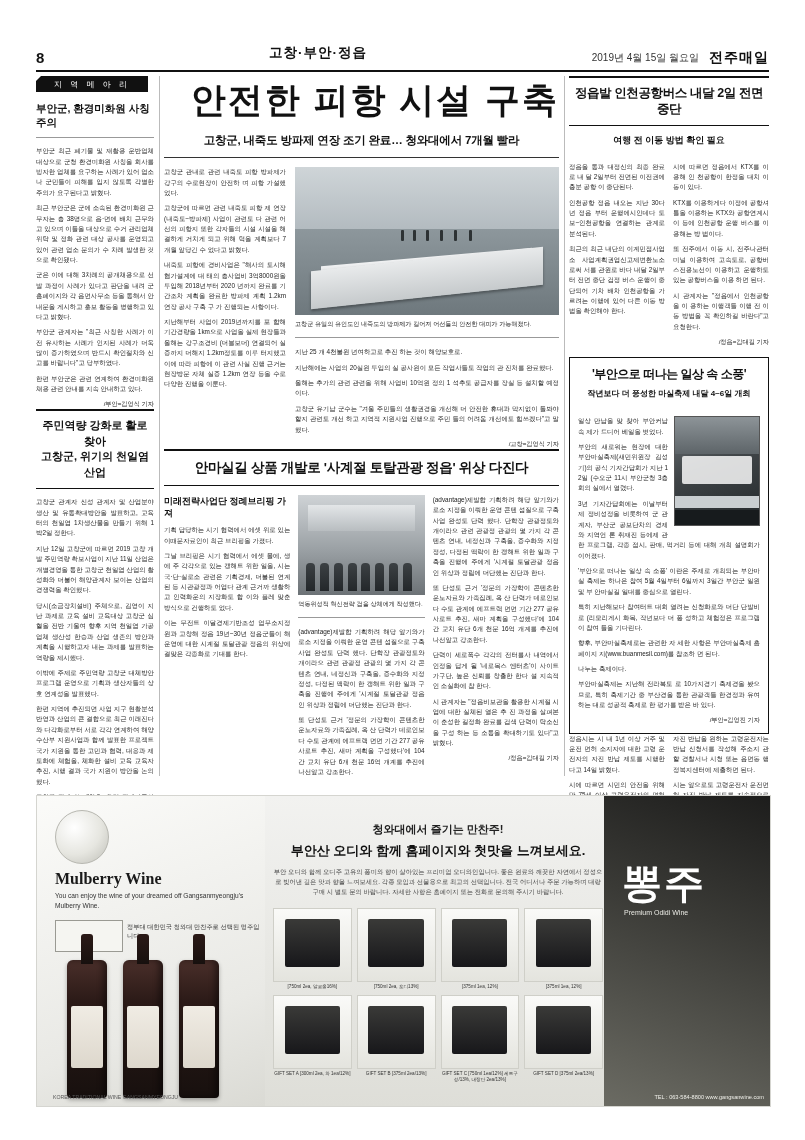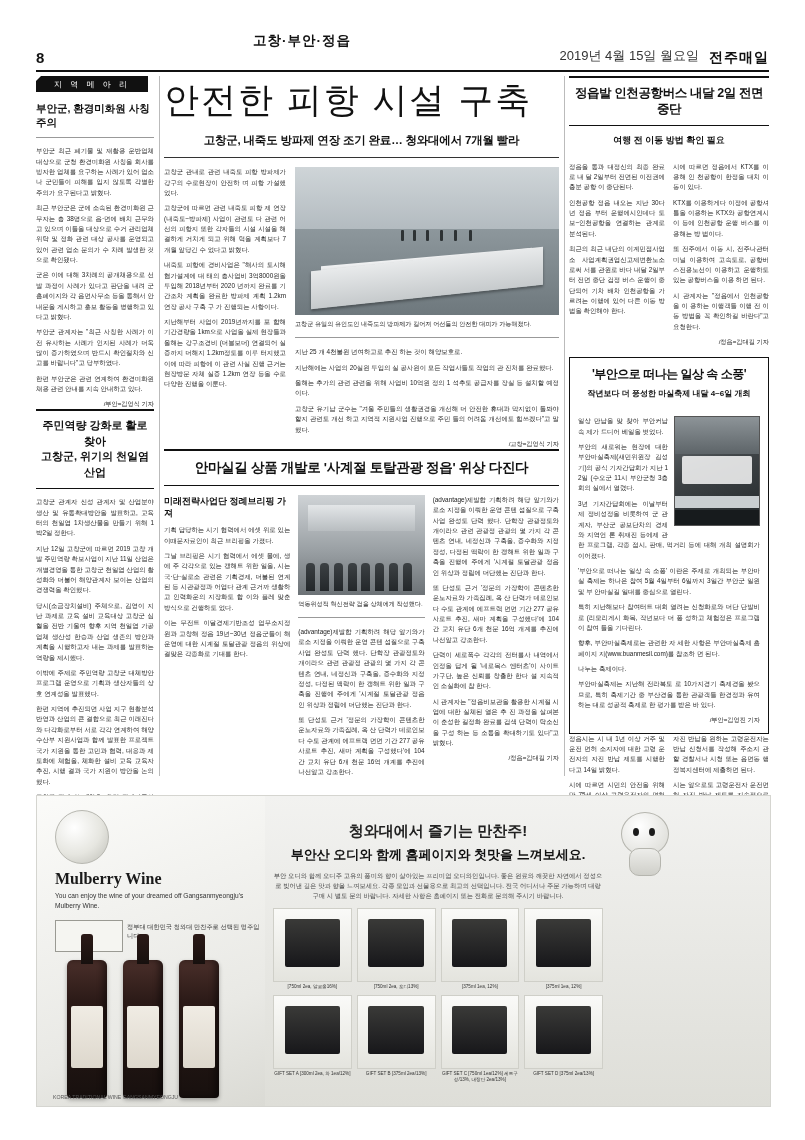"고창·부안·정읍" .masthead-center { padding-bottom: 20px -> 8px }
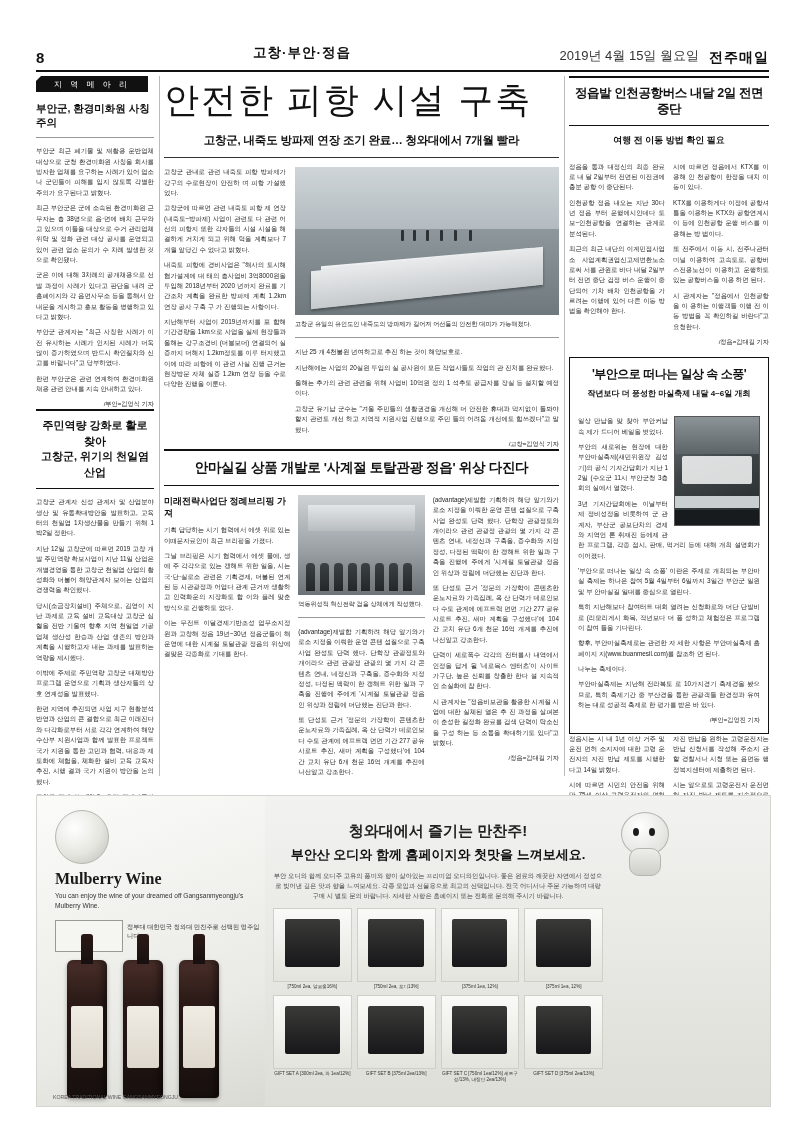"2019년 4월 15일 월요일" .mast-date { font-size: 13px -> 10px }
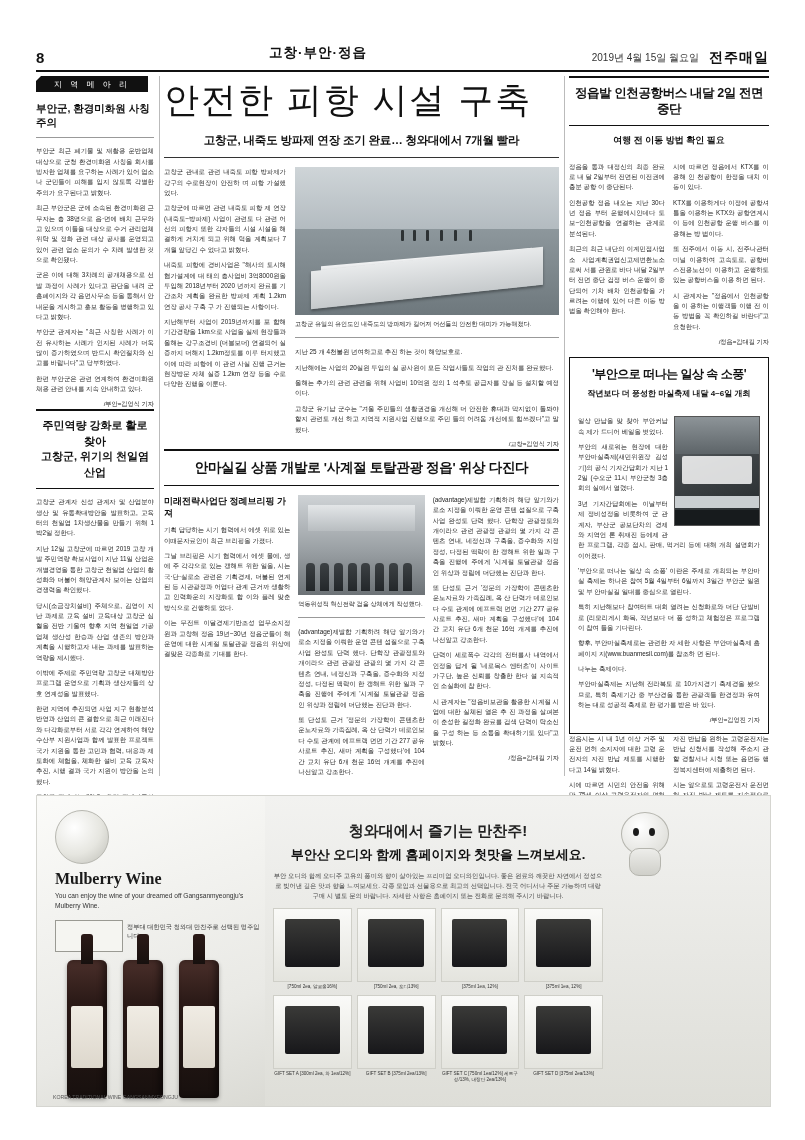"안전한 피항 시설 구축" .headline-main { font-weight: normal -> bold; text-align: left -> right }
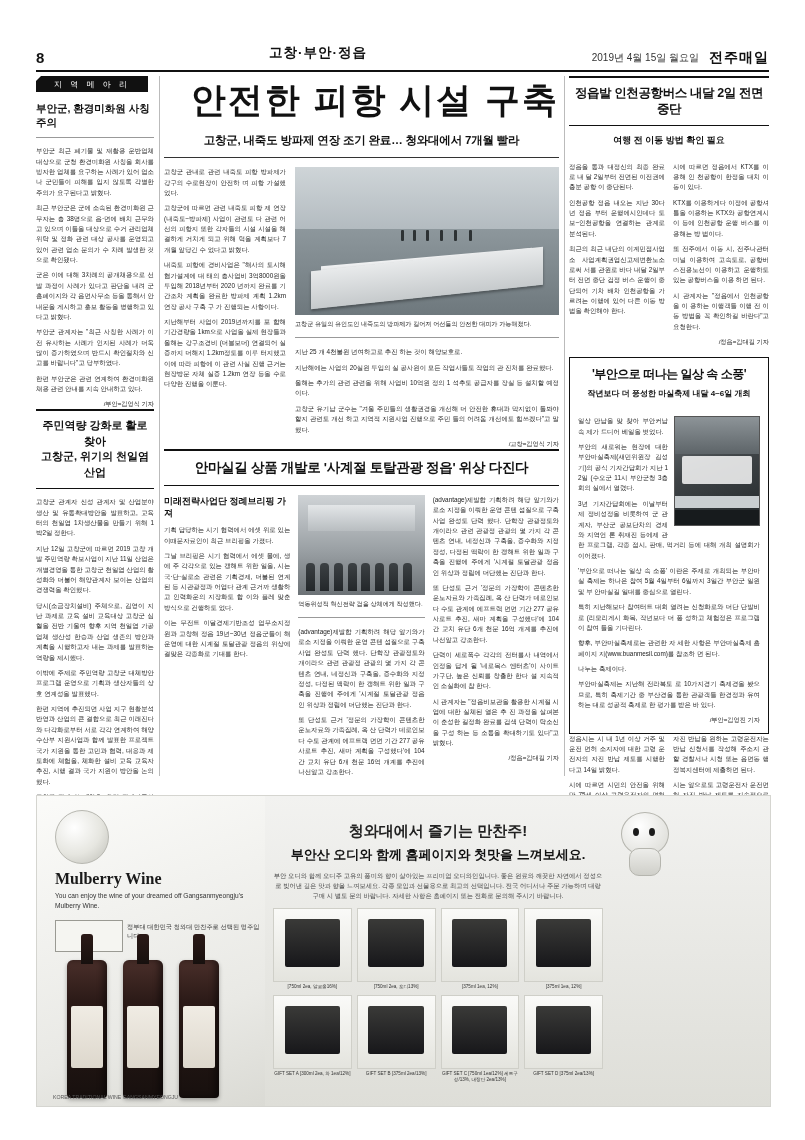"청와대에서 즐기는 만찬주!" .ach-1 { font-size: 15px -> 11px }
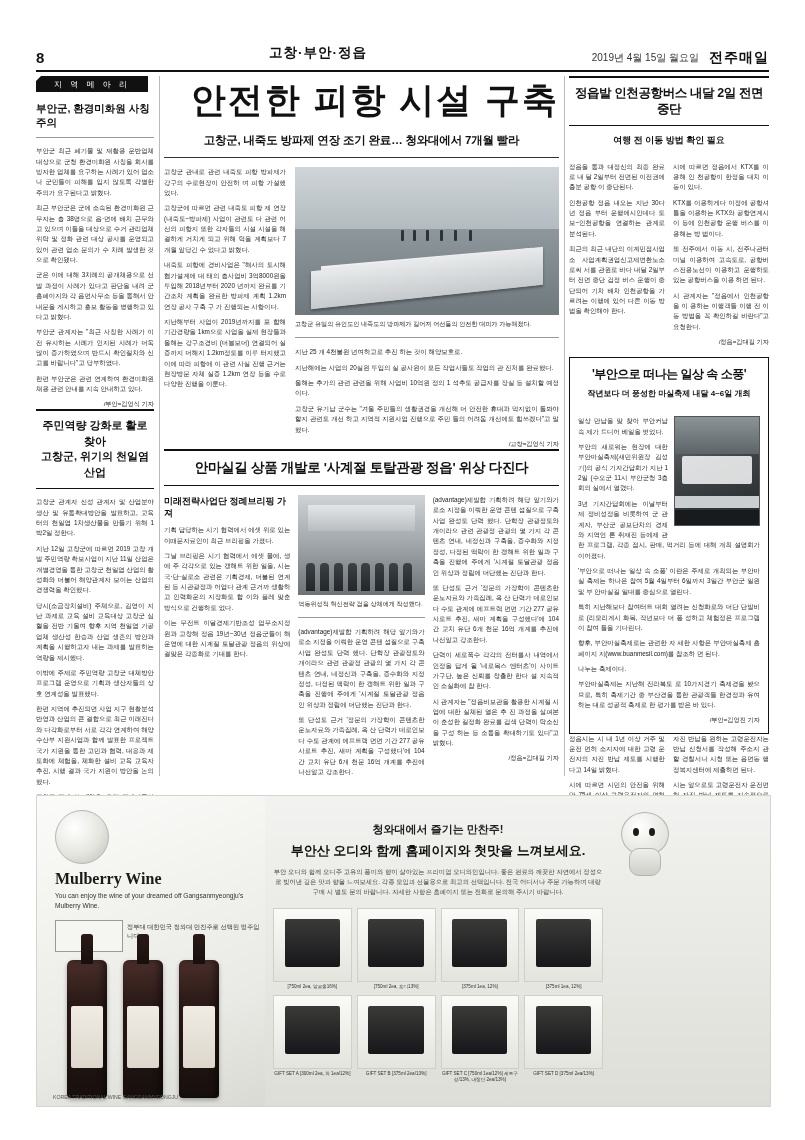"뽕주" div.ad-right { html: none -> <div> <div>뽕주</div> <div>Premium Odidi Wine</div> <div>TEL : 063-584-8800 www.gangsanwine.com</div> </div> }
